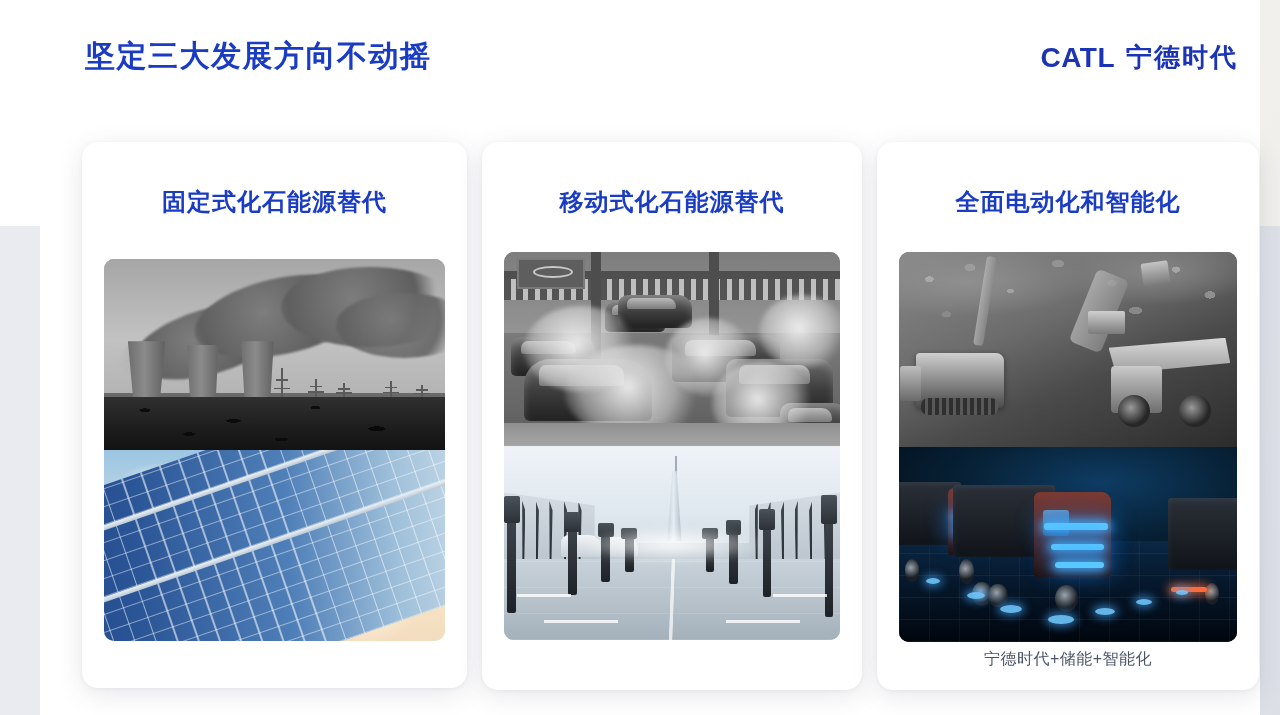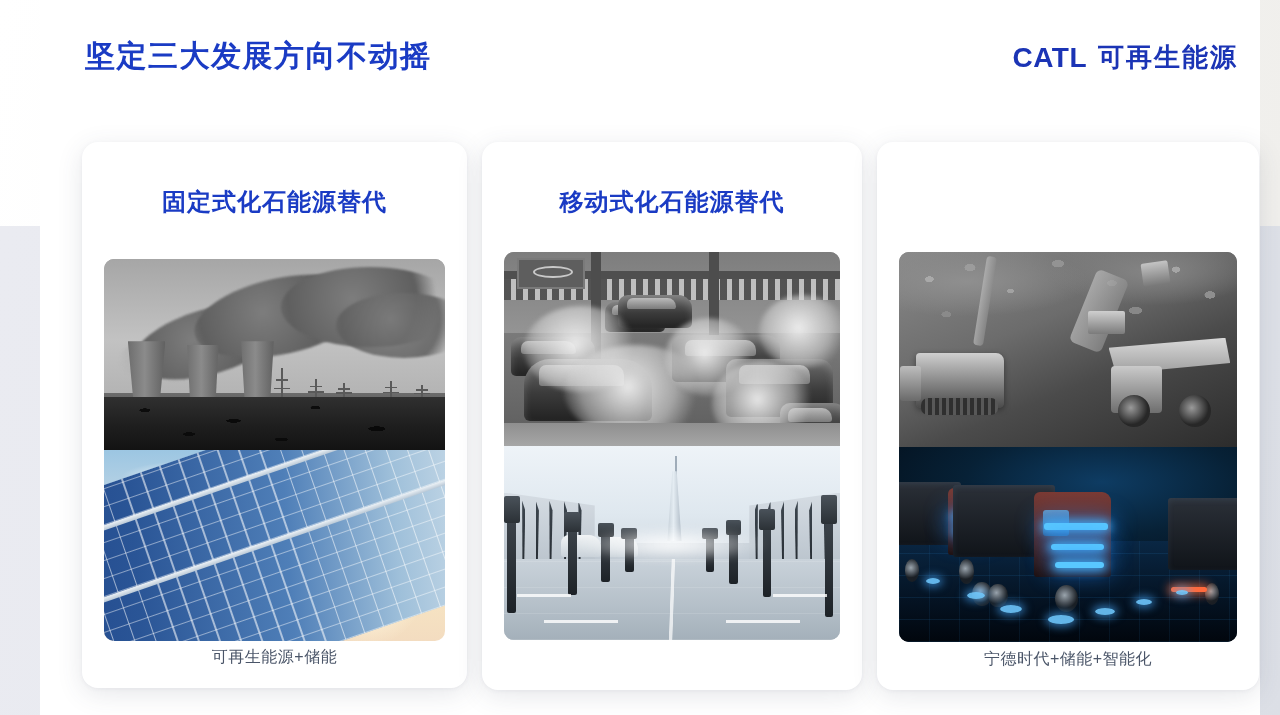"可再生能源" span.logo-cn { text: 可再生能源 -> 宁德时代 }
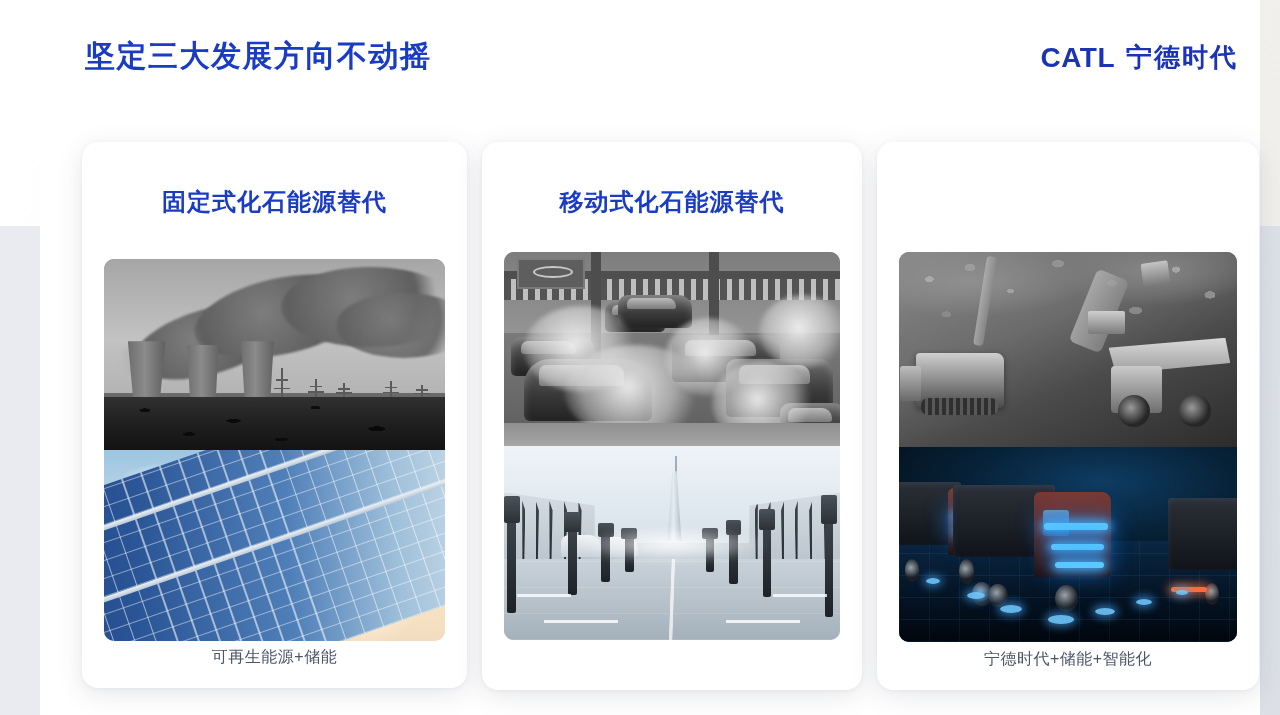"全面电动化和智能化" div.card-title { html: none -> <div>全面电动化和智能化</div> }
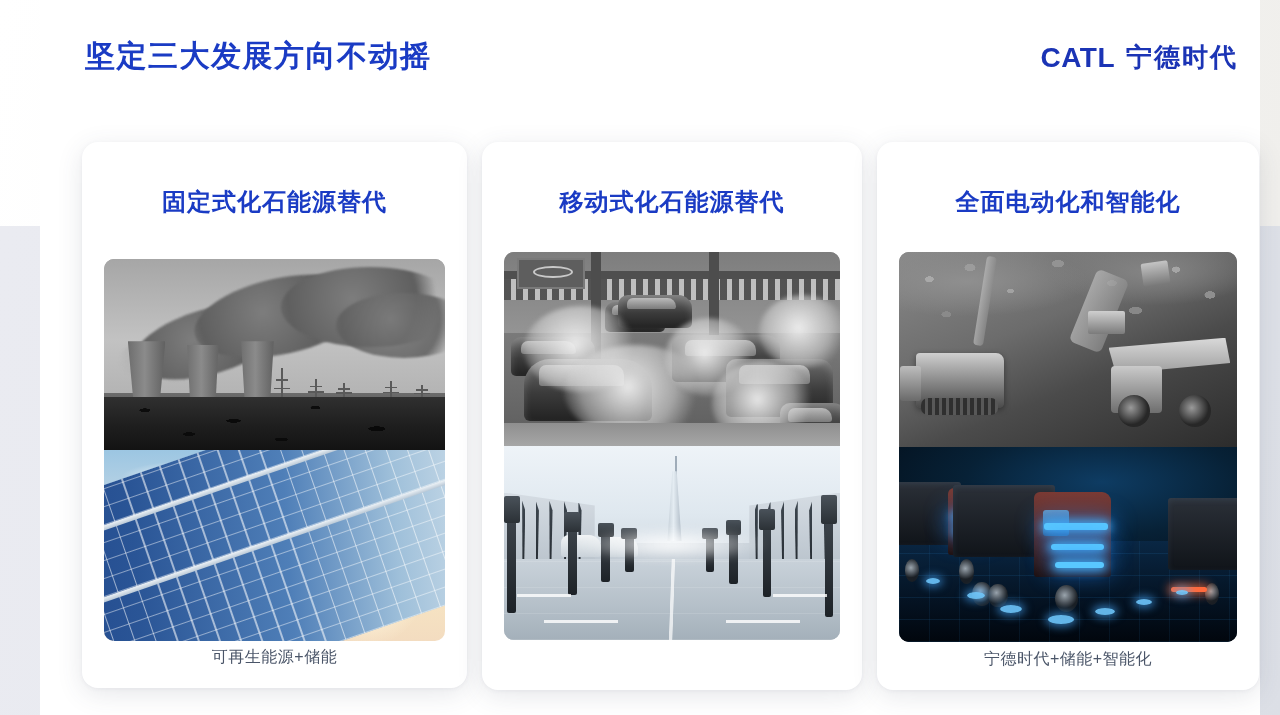"可再生能源+储能" div.caption { html: <div>可再生能源+储能</div> -> none }
